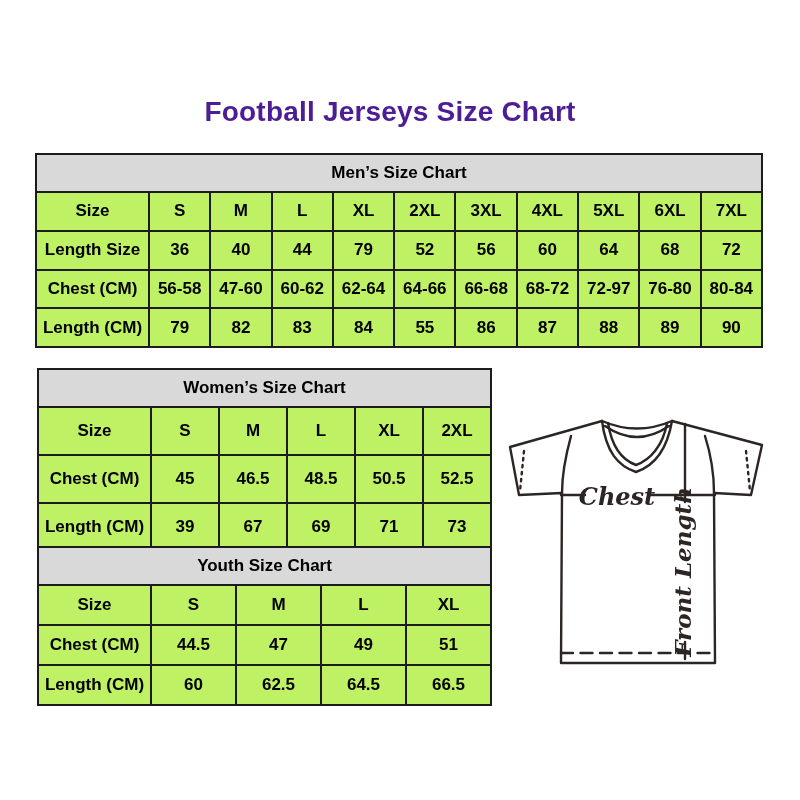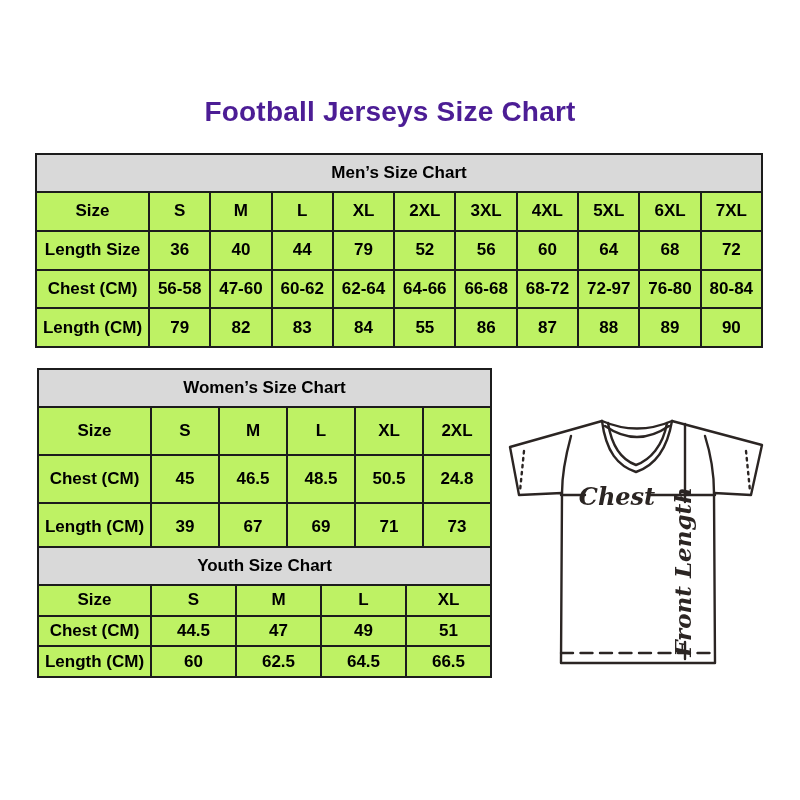"24.8" td { text: 24.8 -> 52.5 }
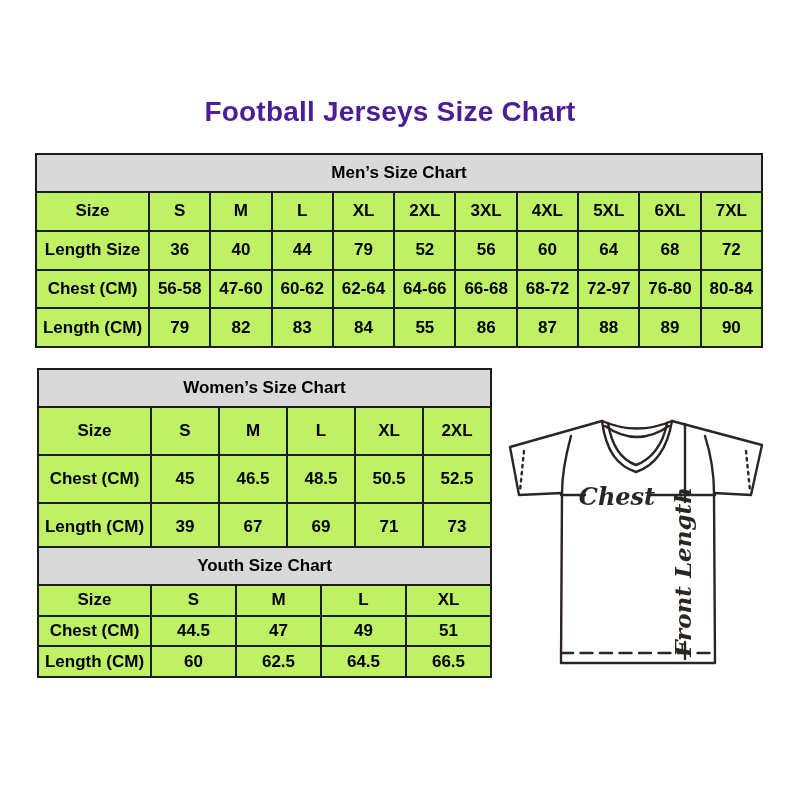"Youth Size Chart" #youth-table { height: 132px -> 160px }
